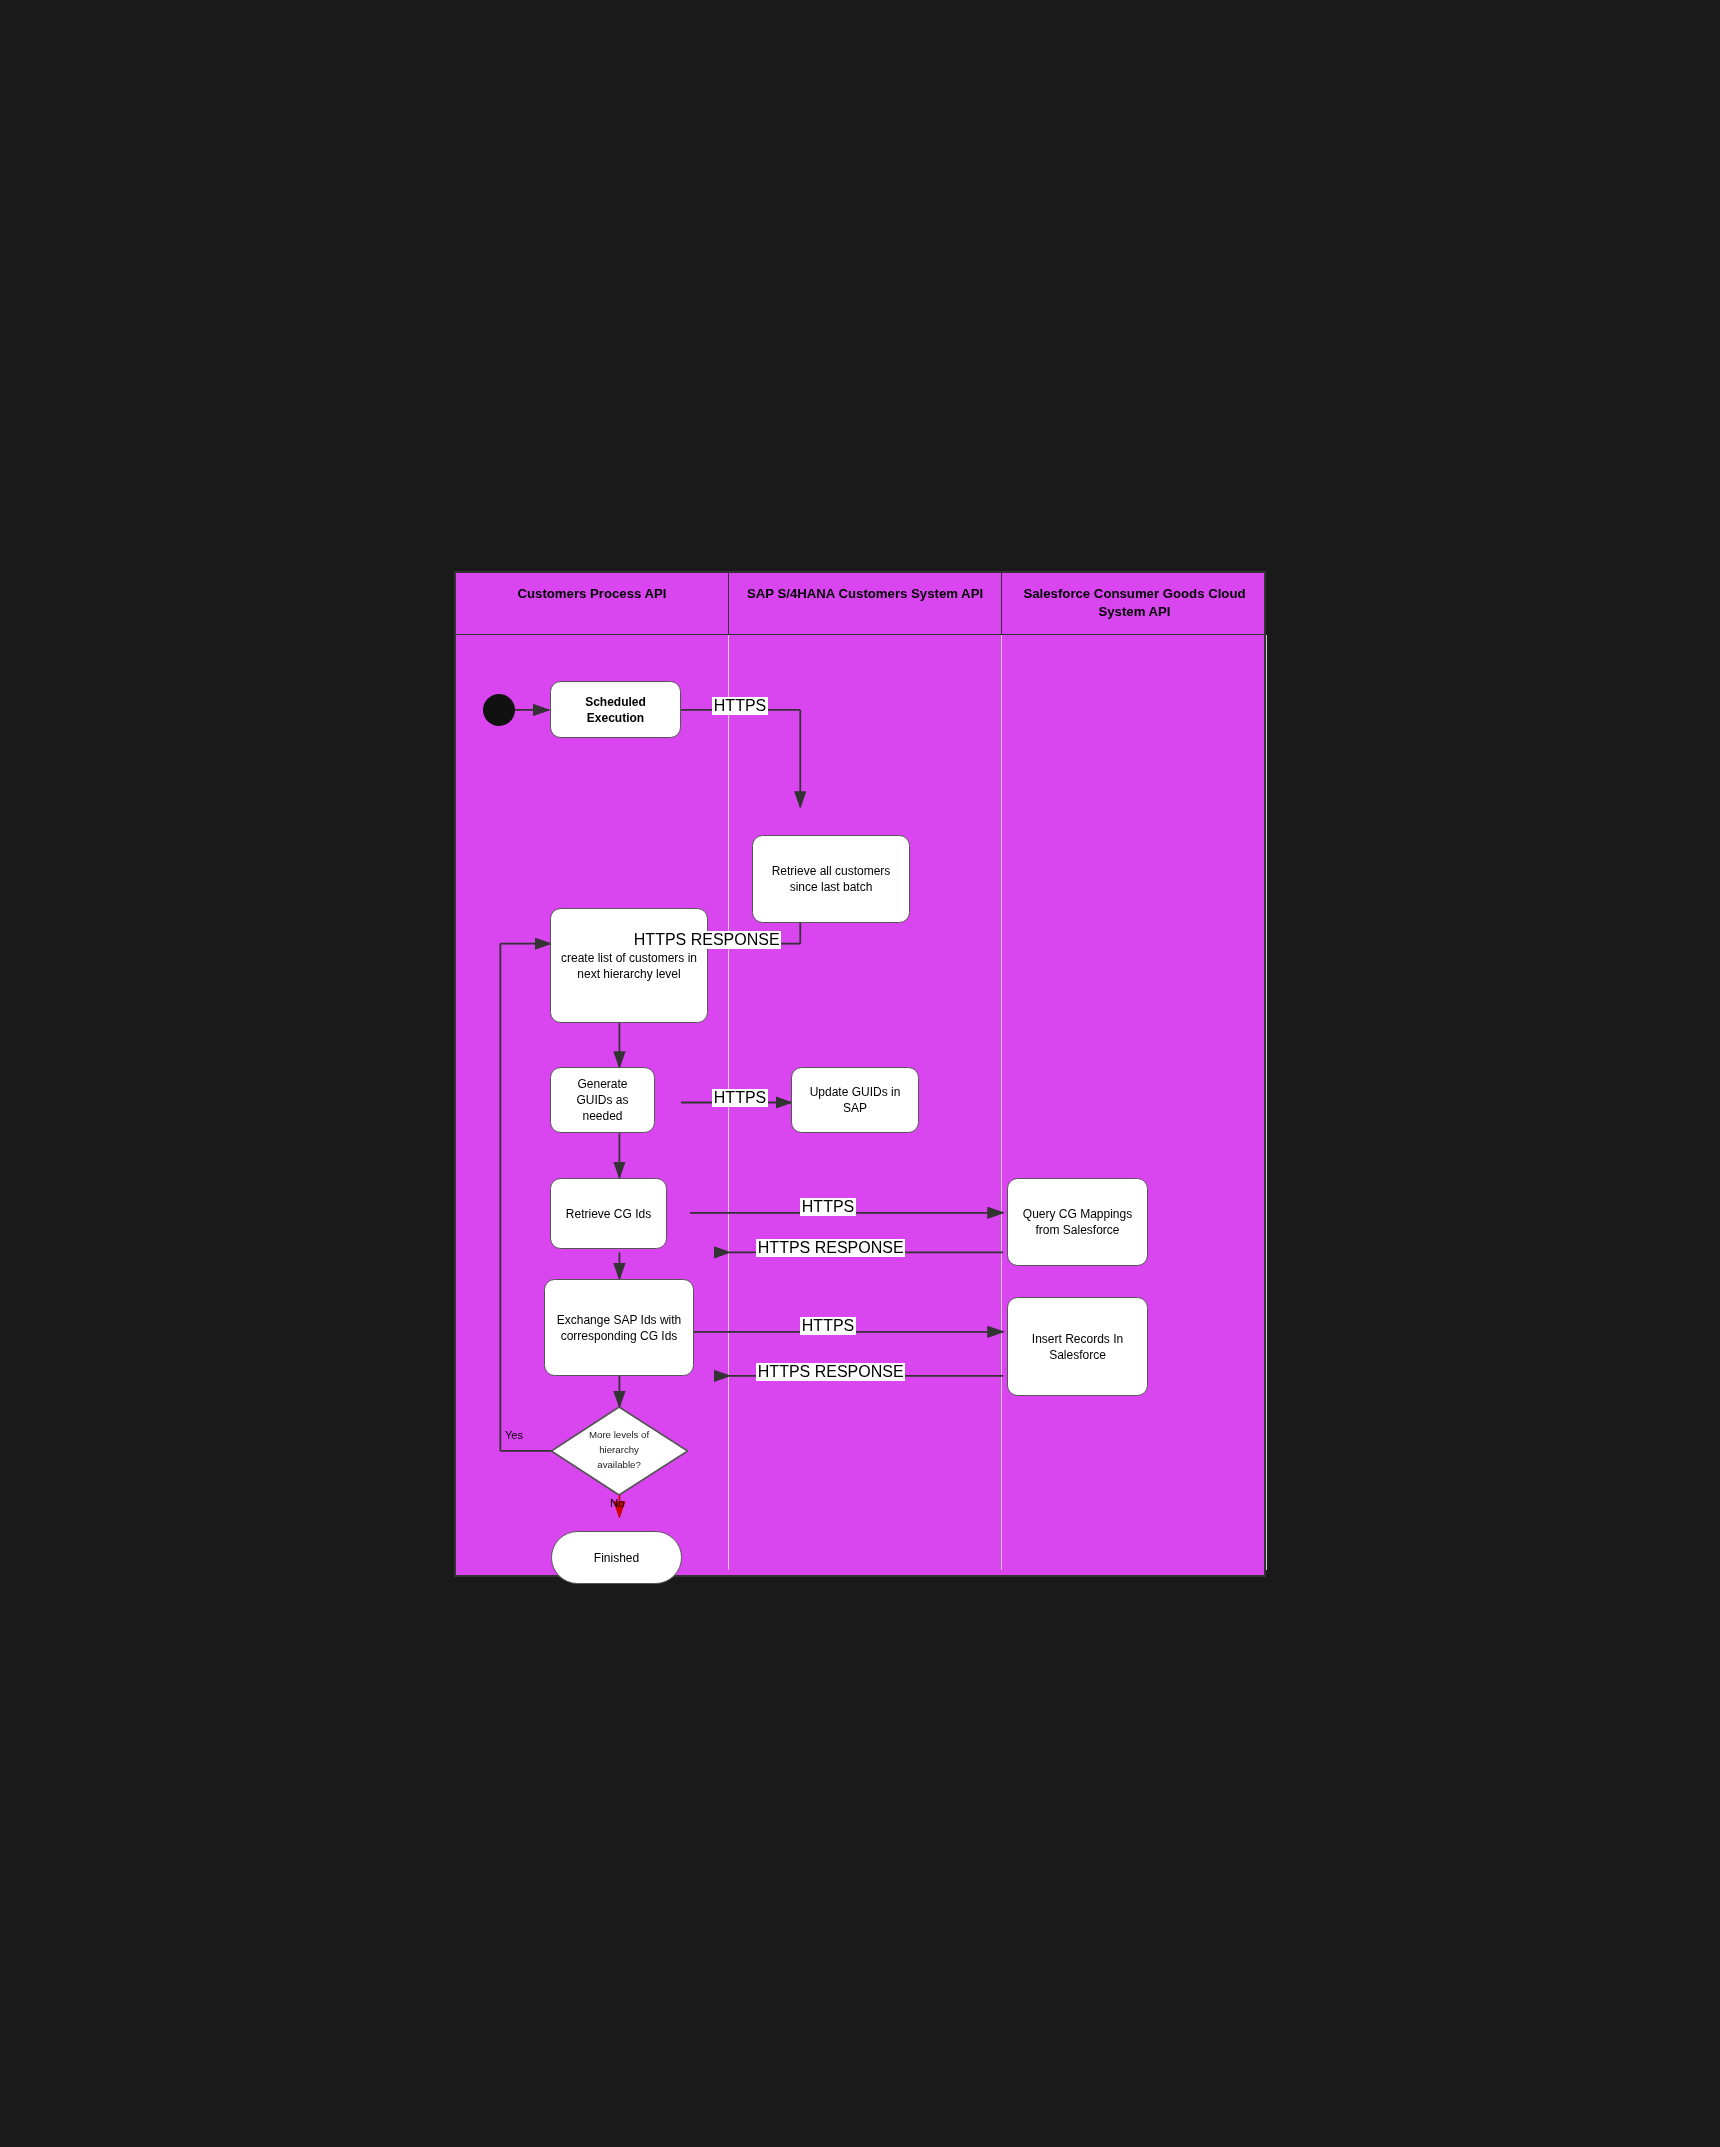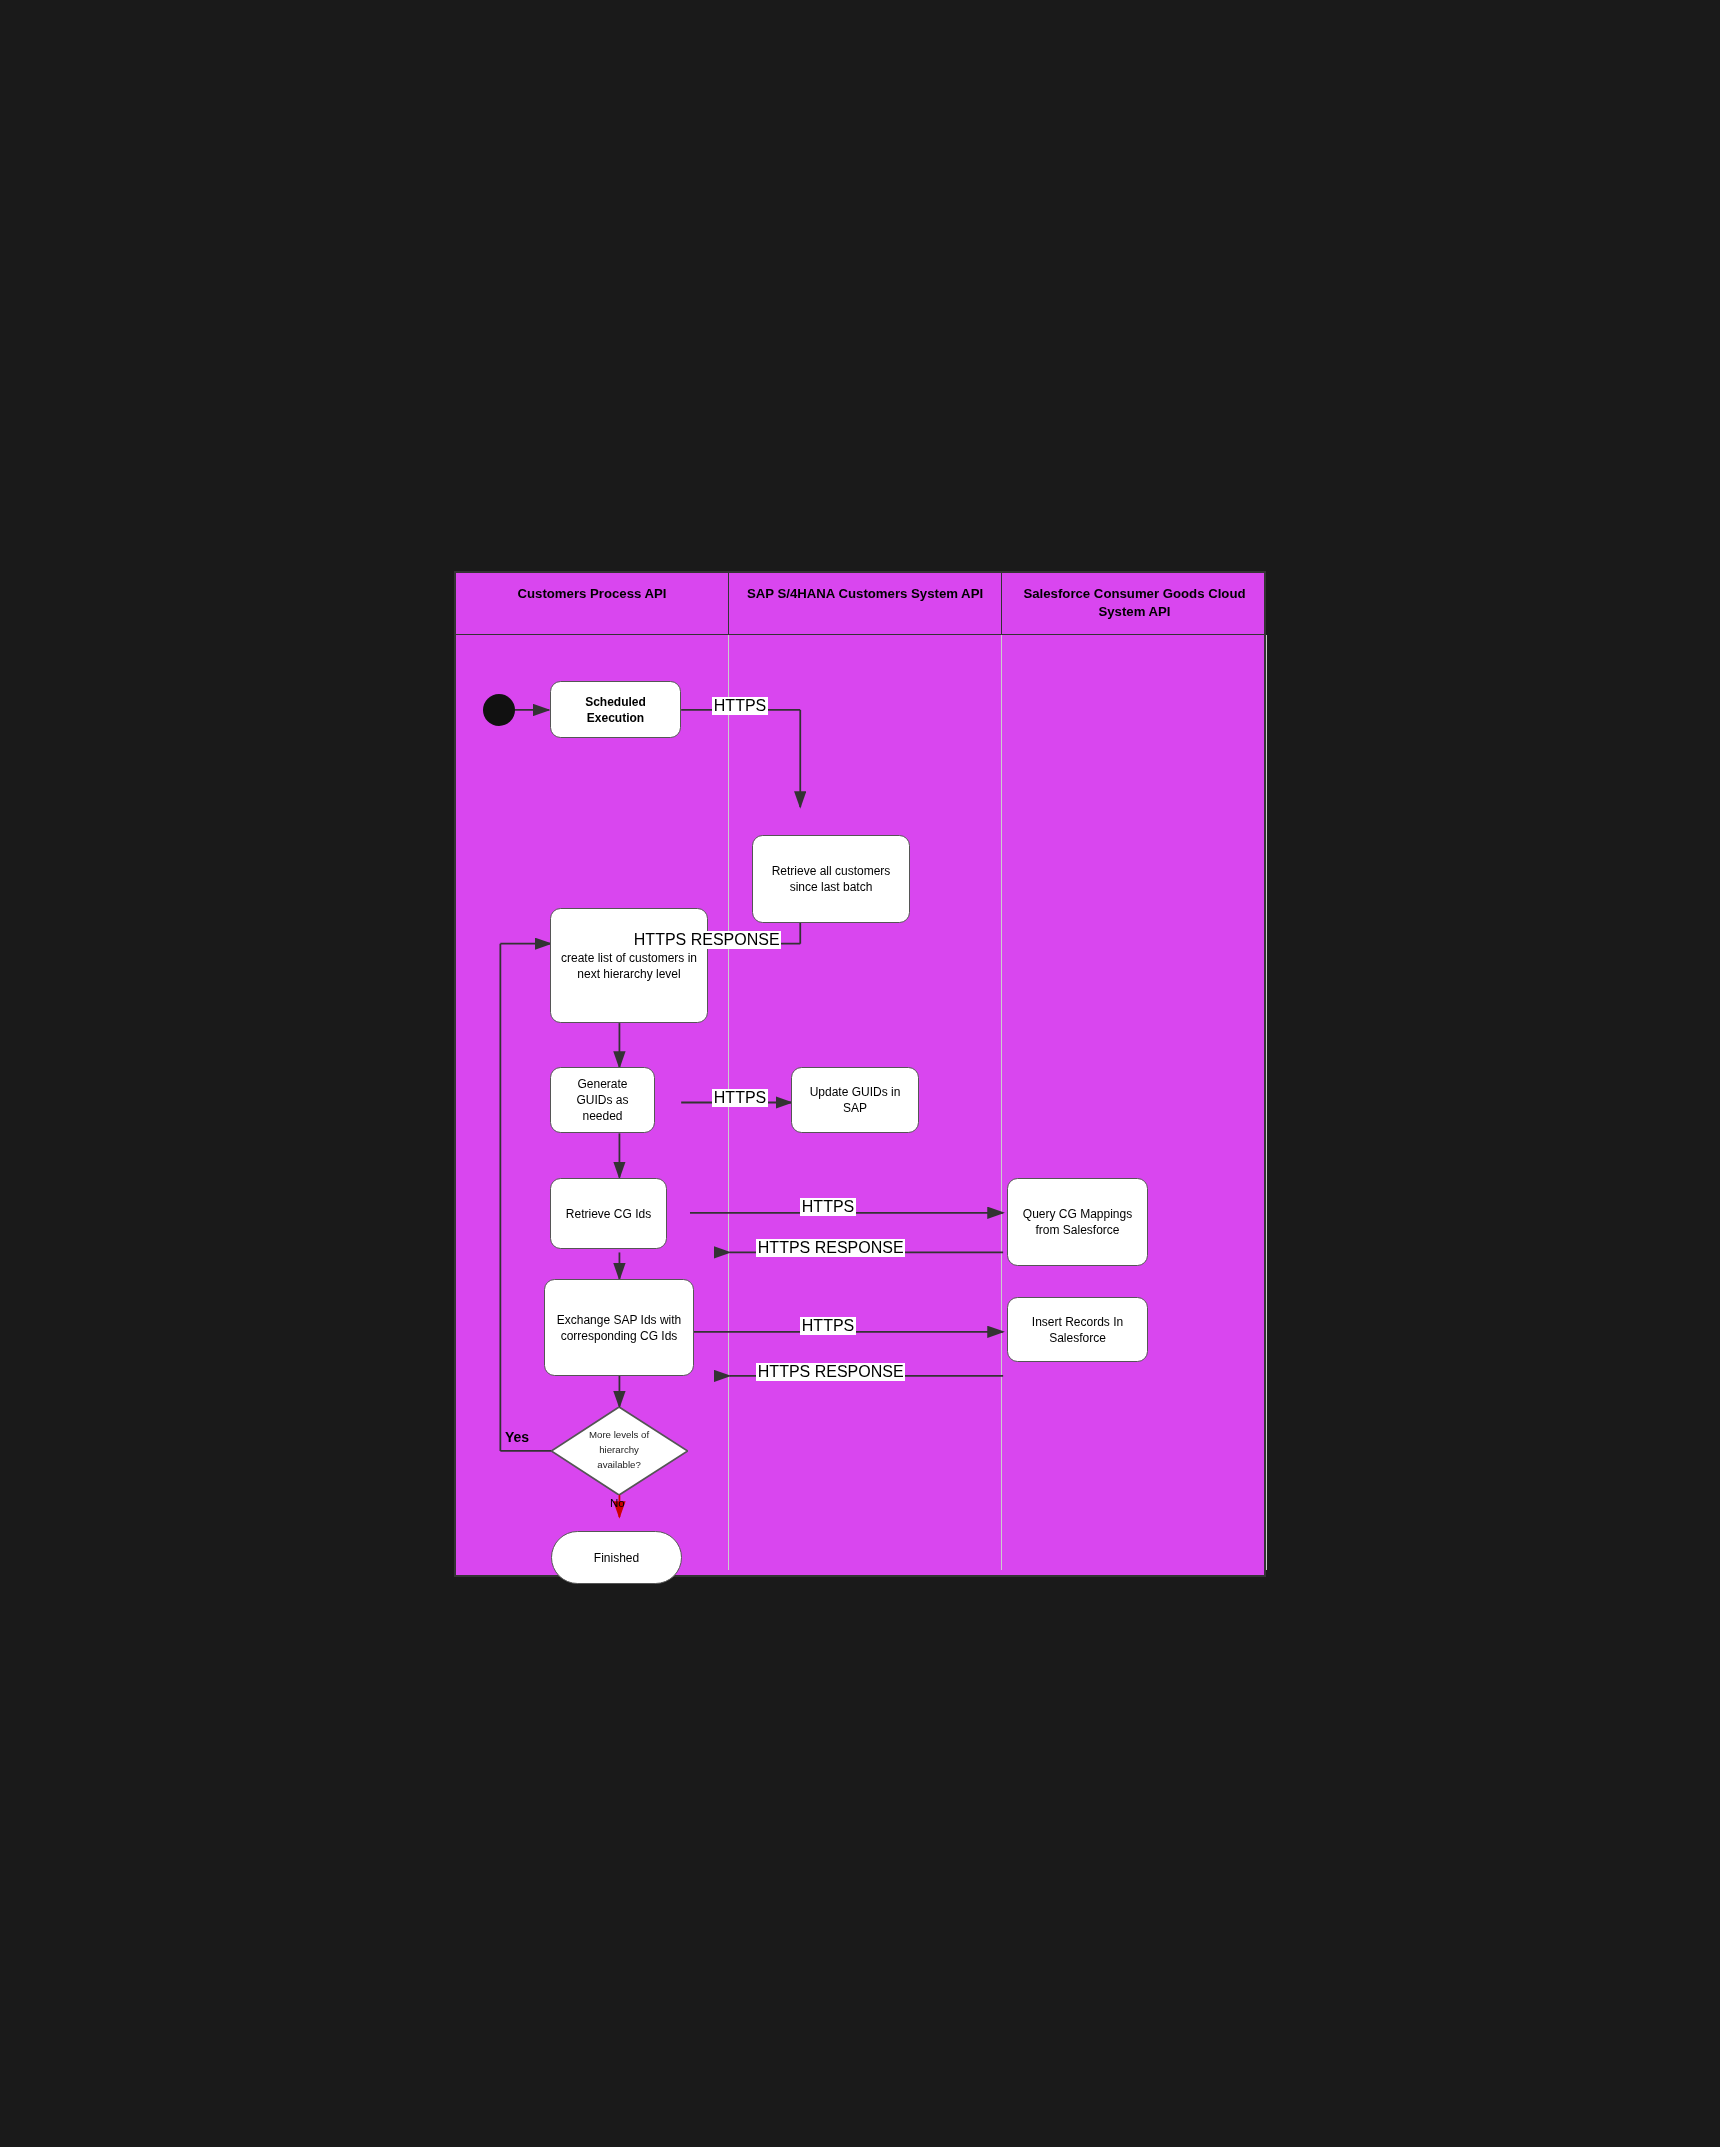"Insert Records In Salesforce" div.box { height: 65px -> 99px }
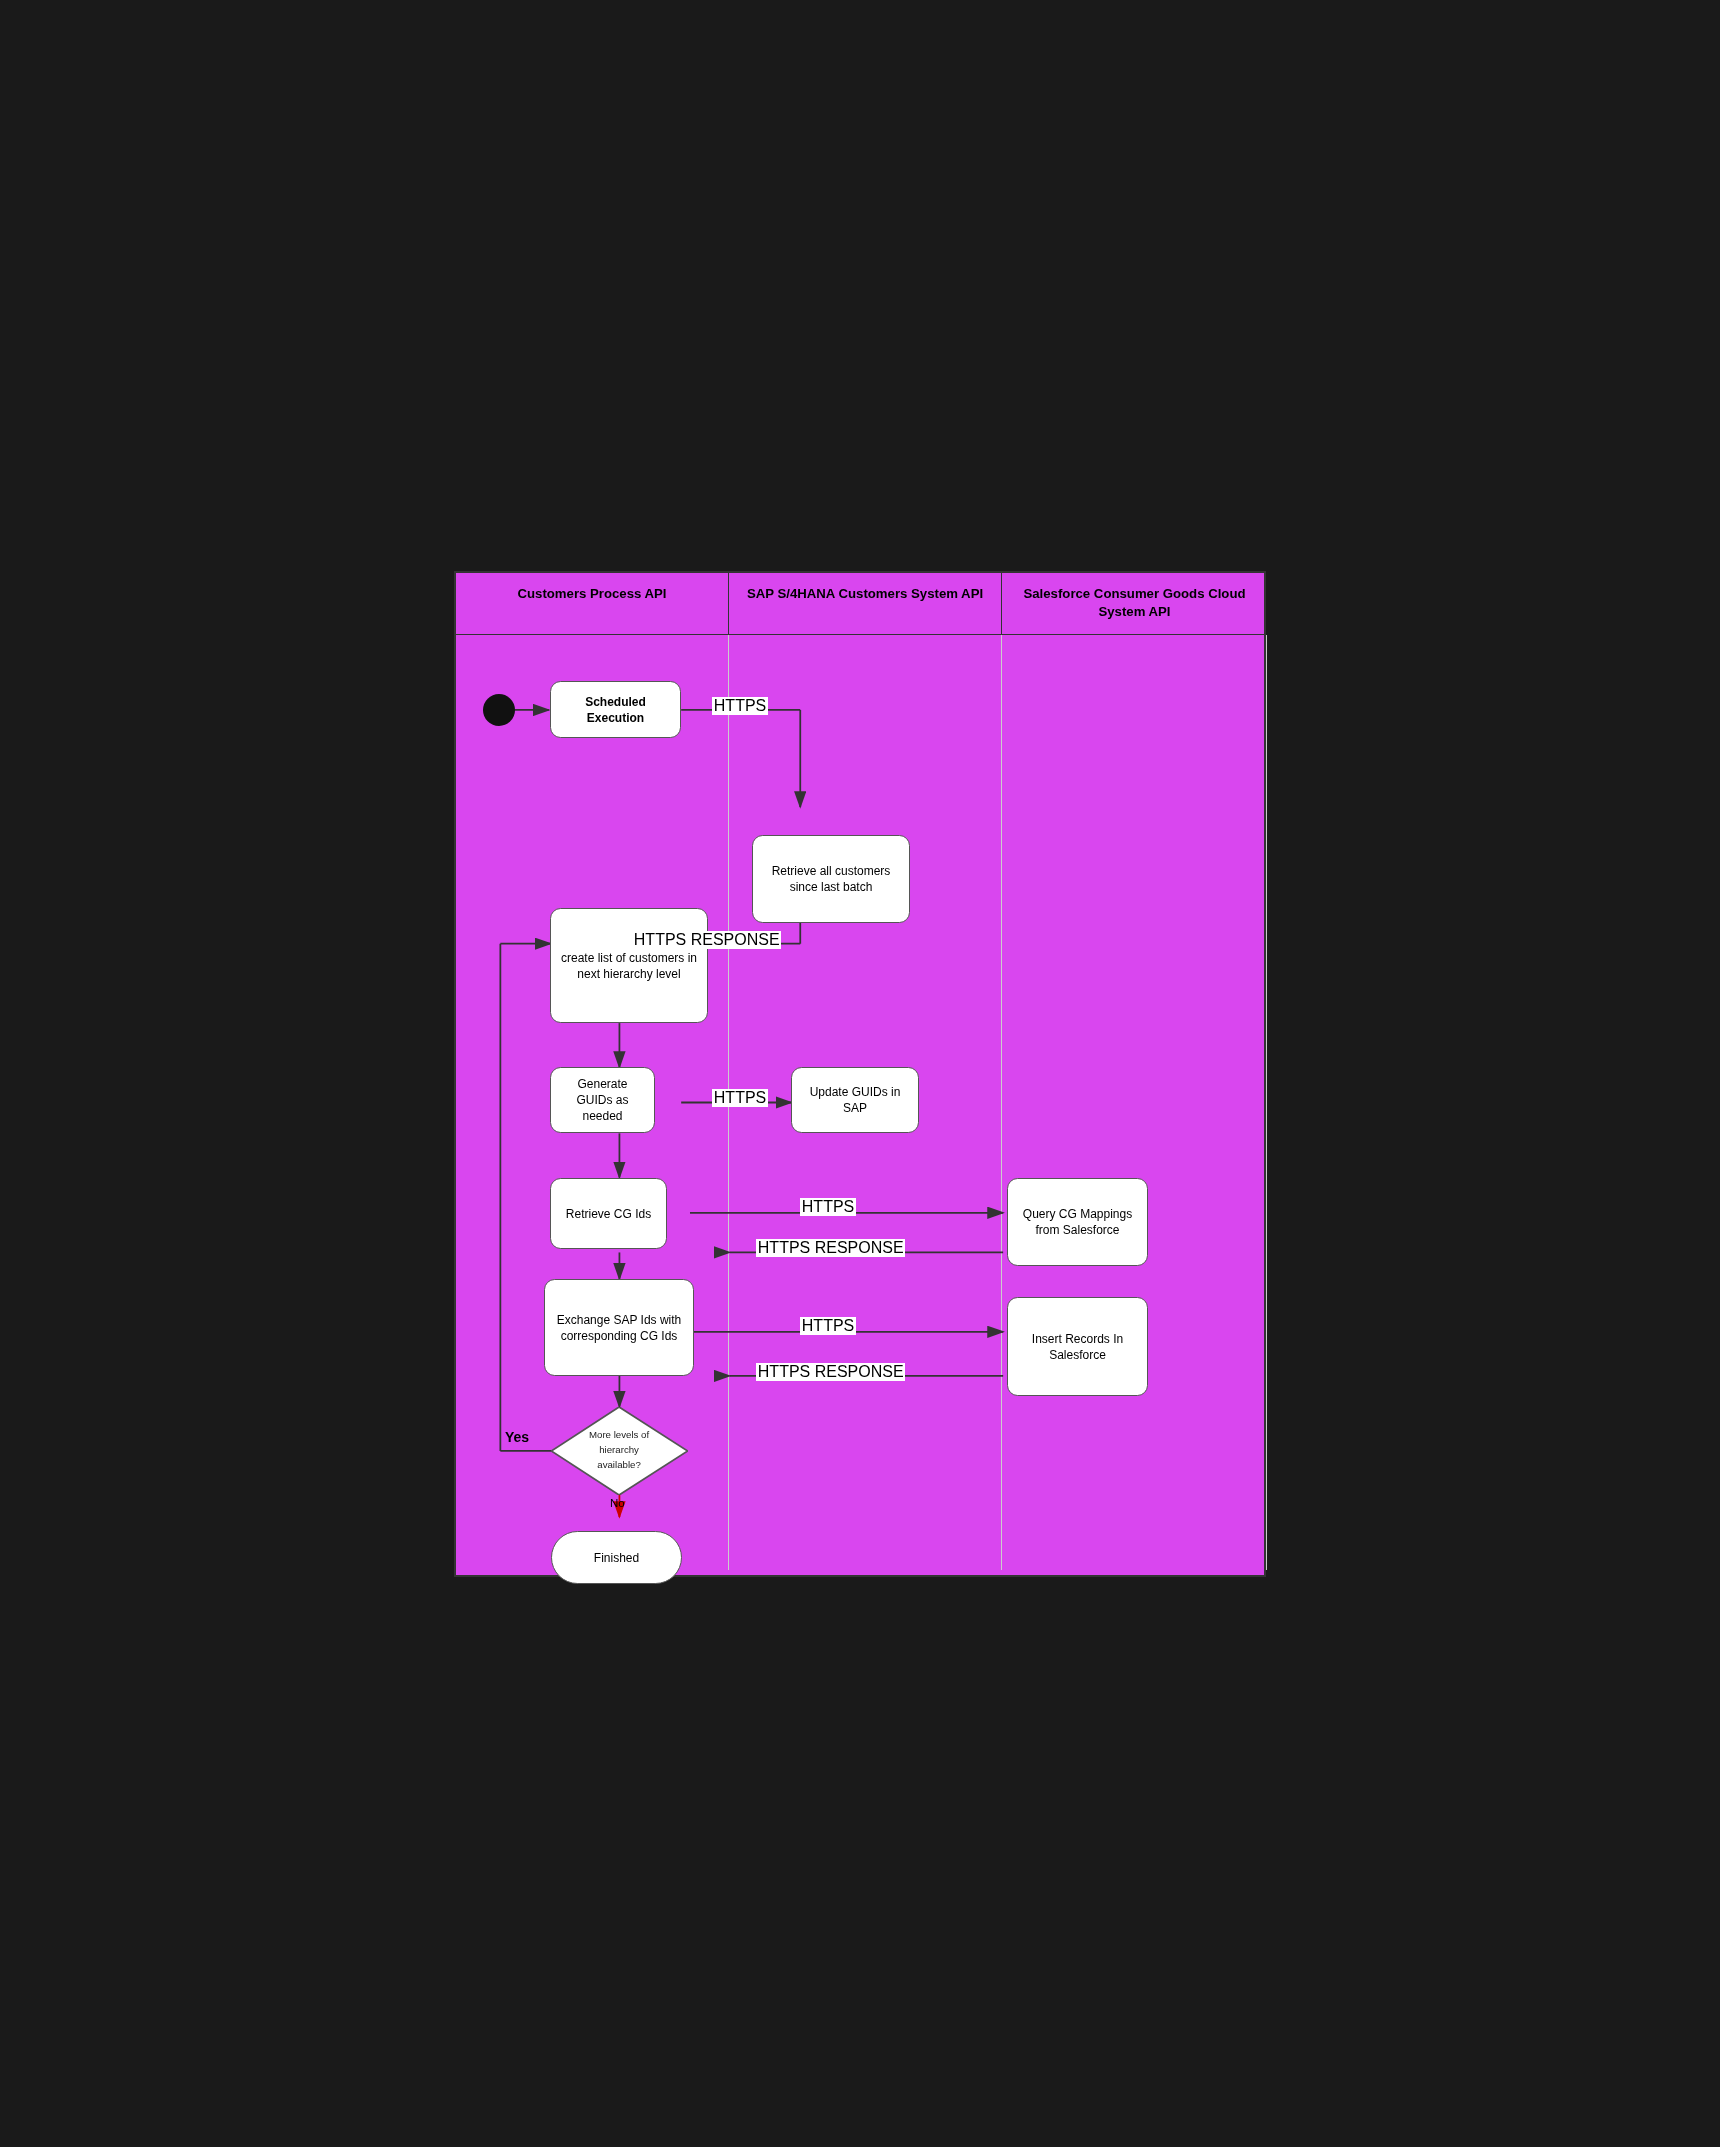"Yes" .label-text { font-size: 14px -> 11px; font-weight: bold -> normal }
